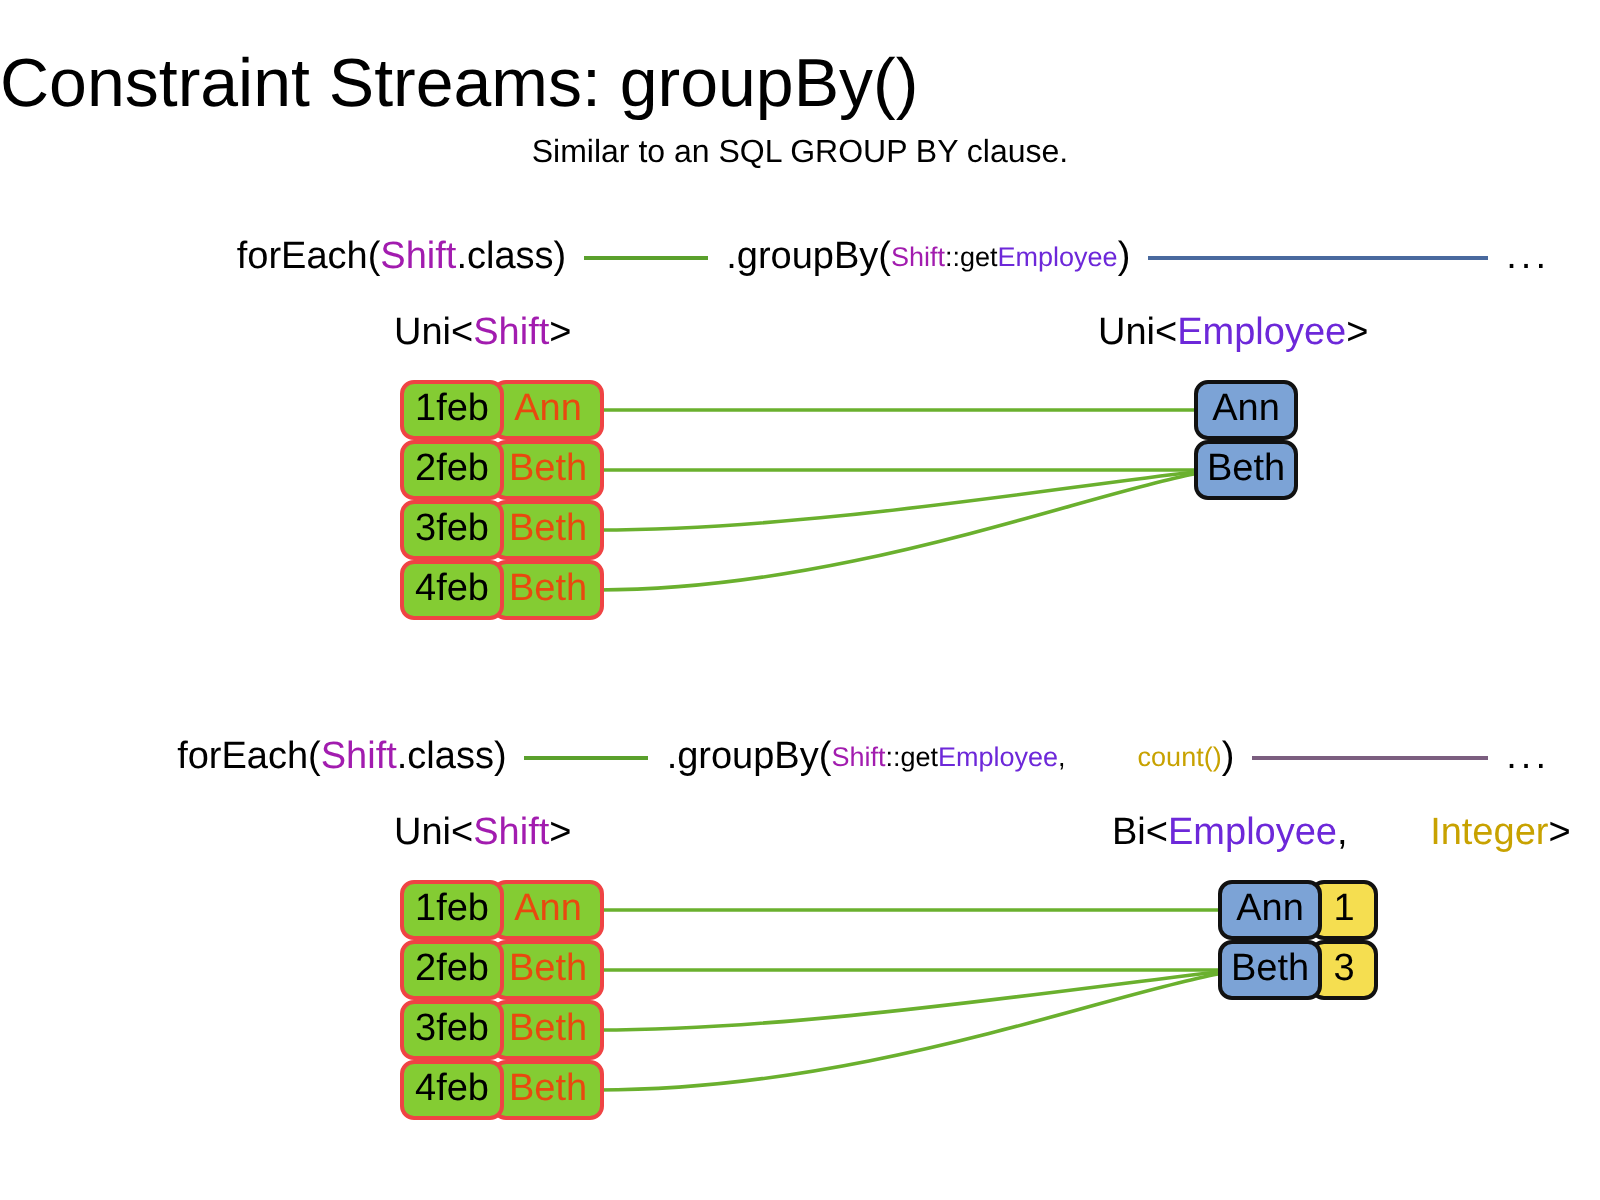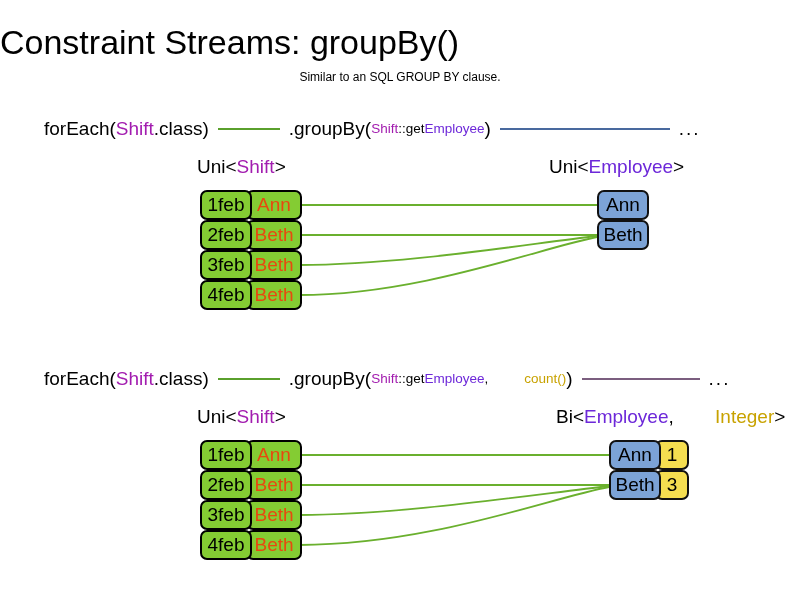"Similar to an SQL GROUP" #subtitle { font-size: 12px -> 16px }
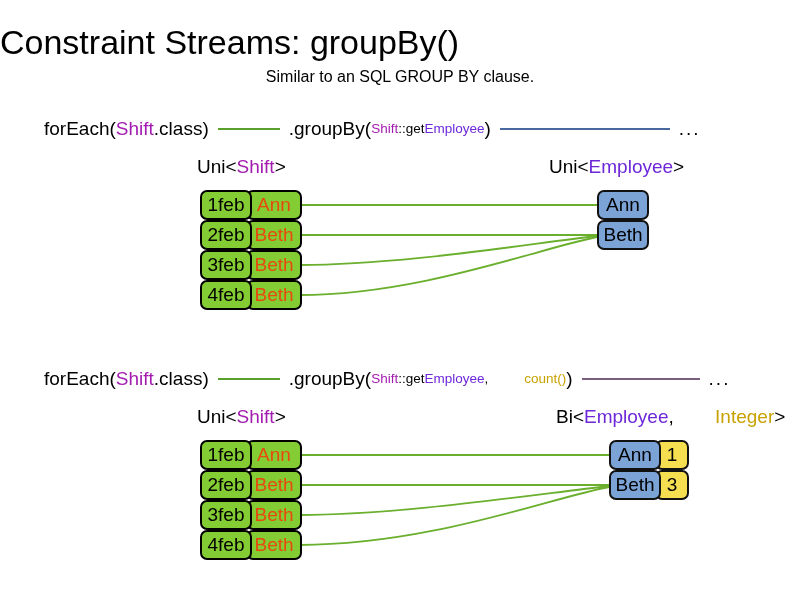"forEach(" .code-line { justify-content: none -> flex-end; left: 44px -> 55px }
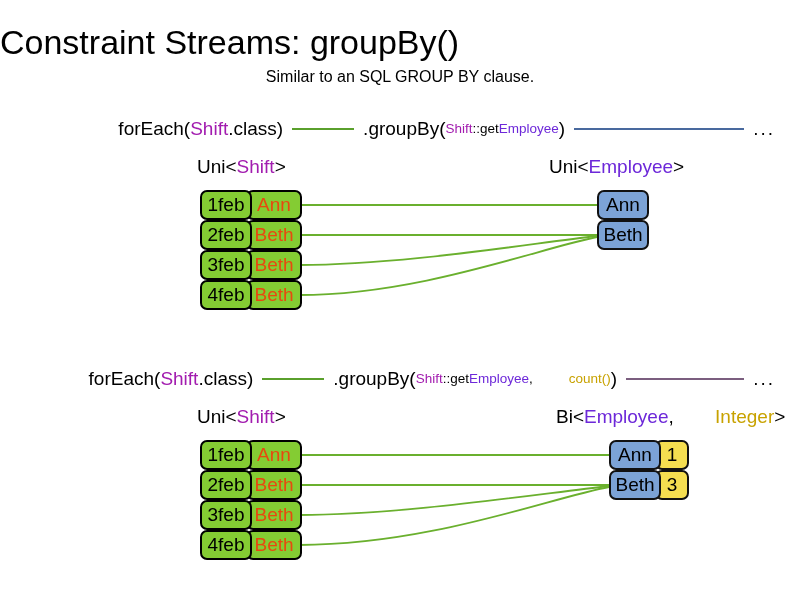"1feb" .cell { border: 2px solid #000000 -> 2px solid #ef4444 }
